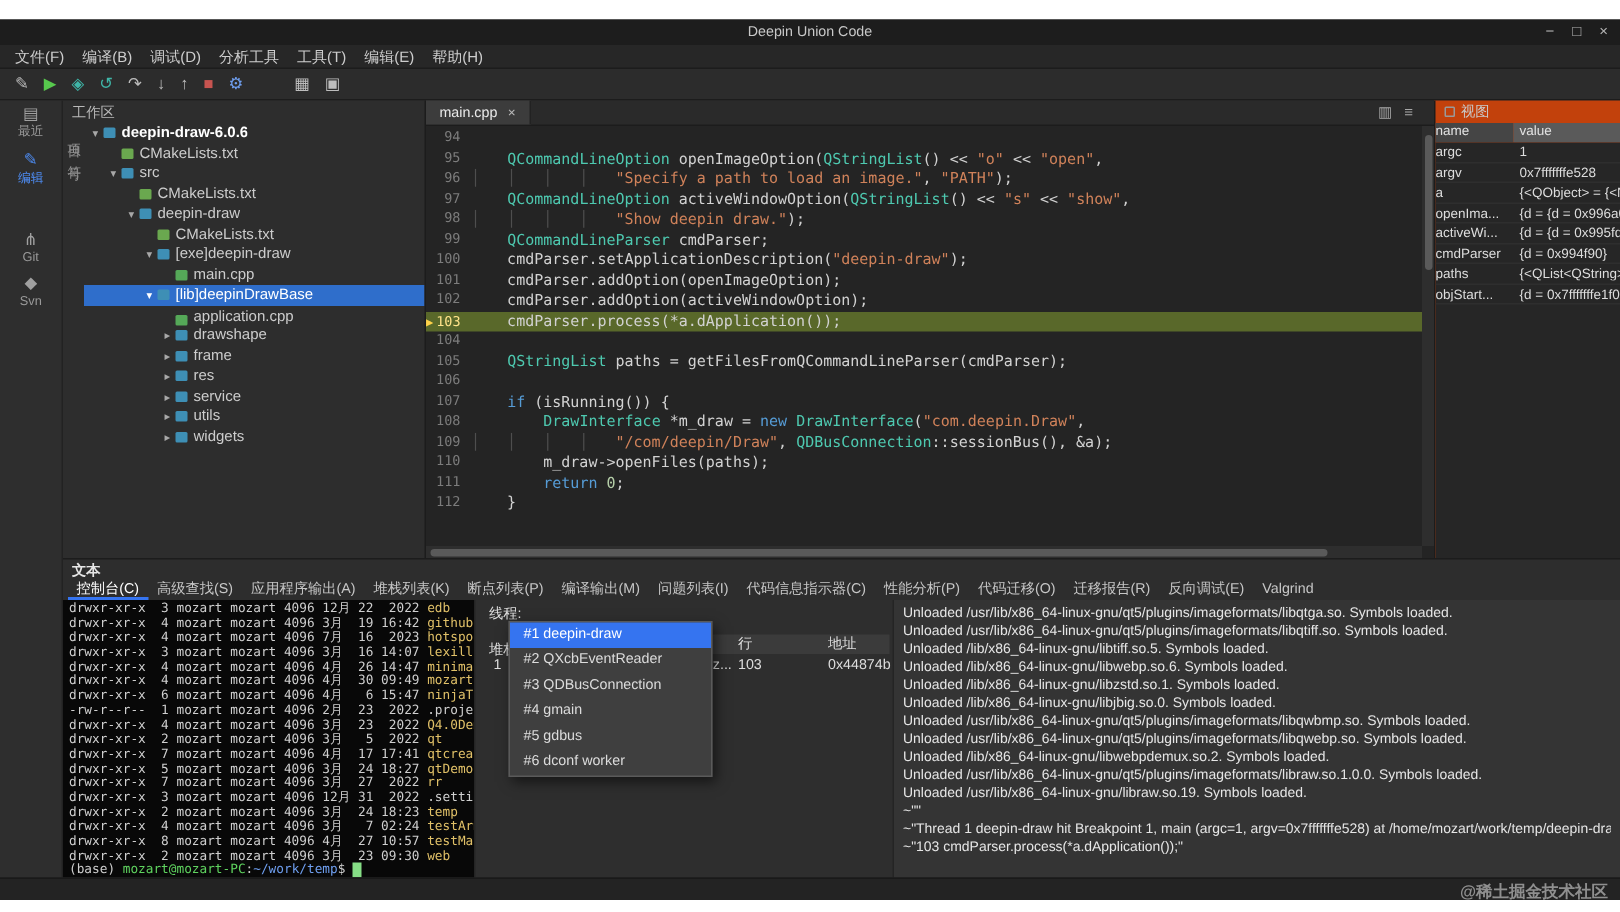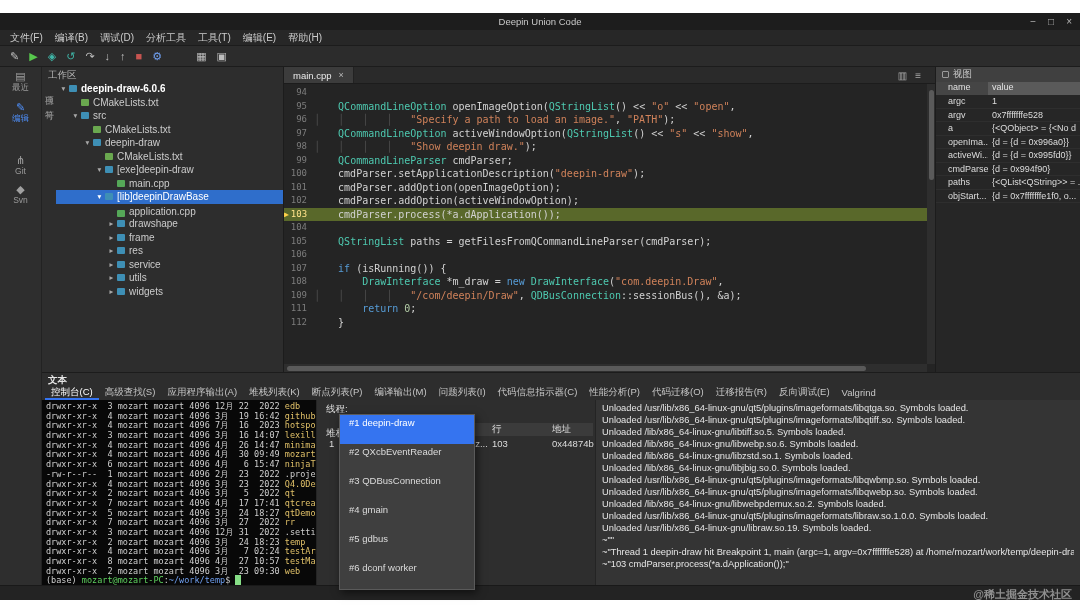"视图" .right-panel { background: #404040 -> #c2410c; width: 145px -> 124px }
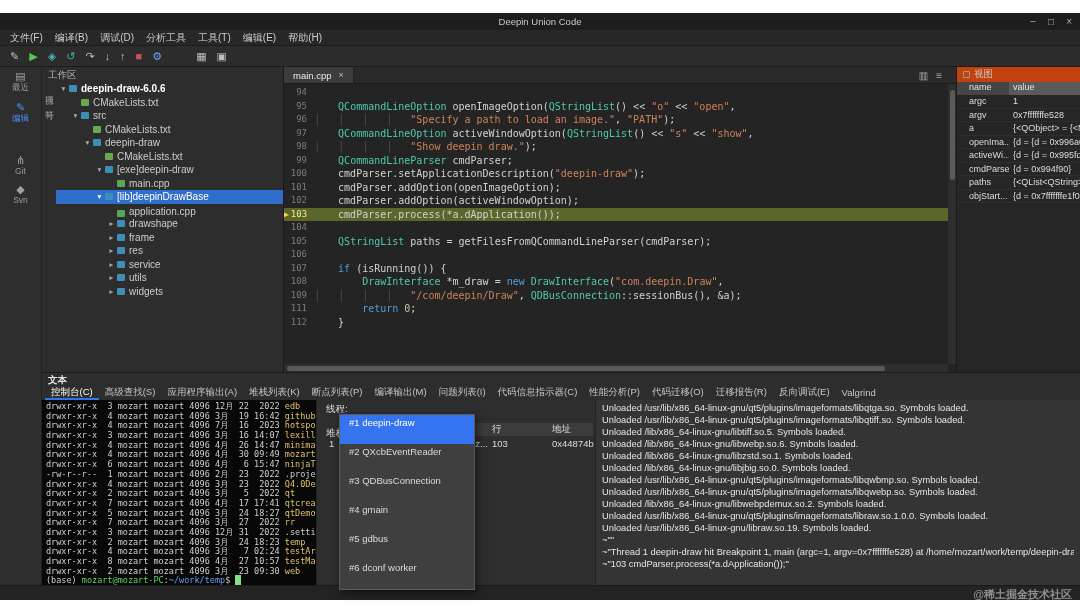"name" .var-name { padding: 0 12px -> 0 0 }
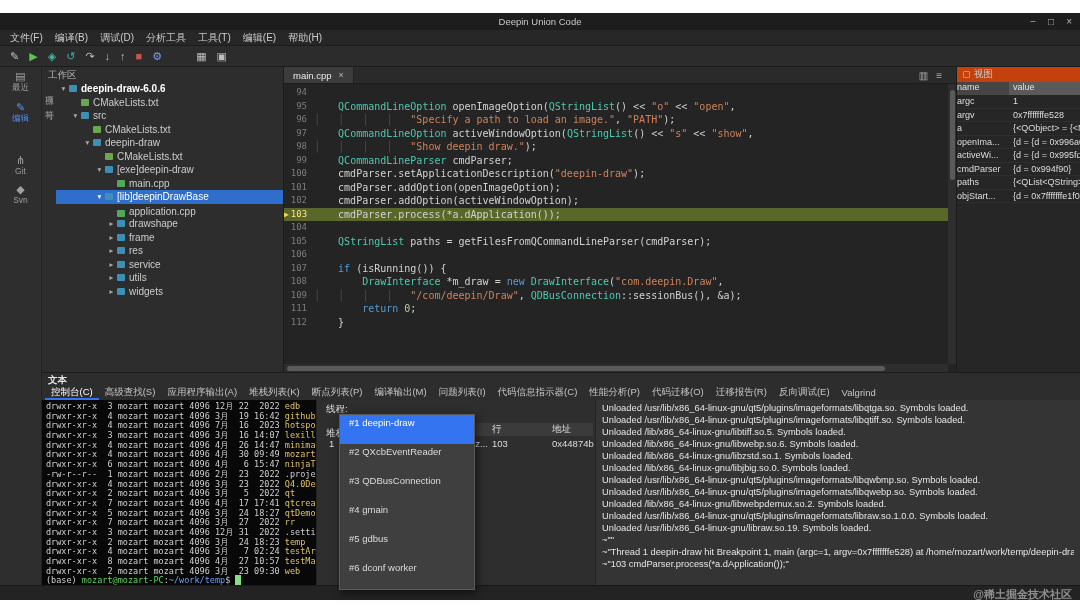"110" div.code-line { html: none -> <div><span>110</span><span><span> m_draw-&gt;openFiles(paths);</span></span></div> }
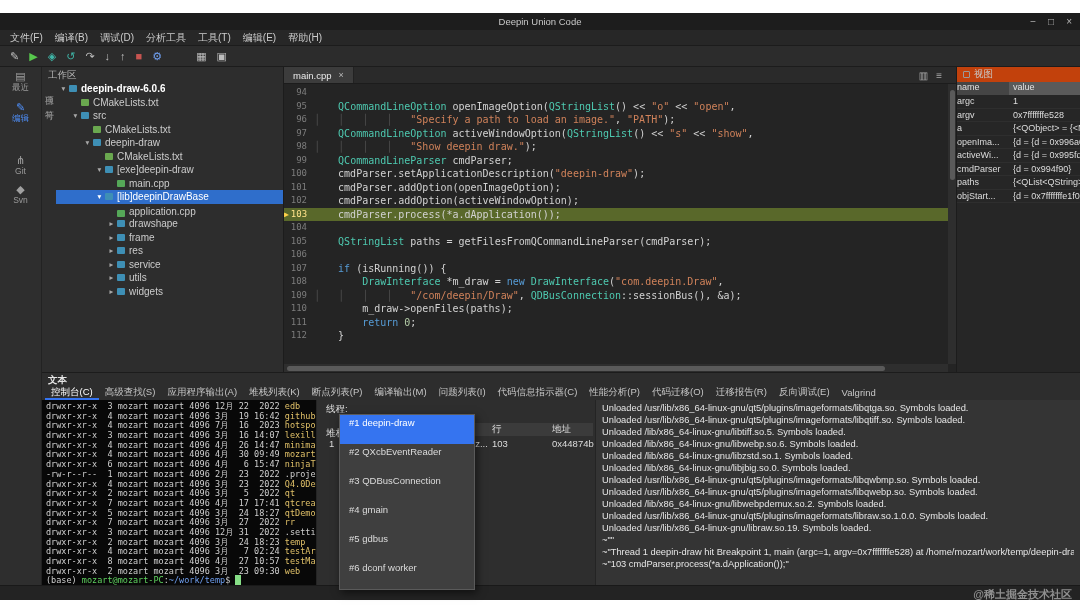"#1 deepin-draw" .popup-item { height: 29px -> 17px }
